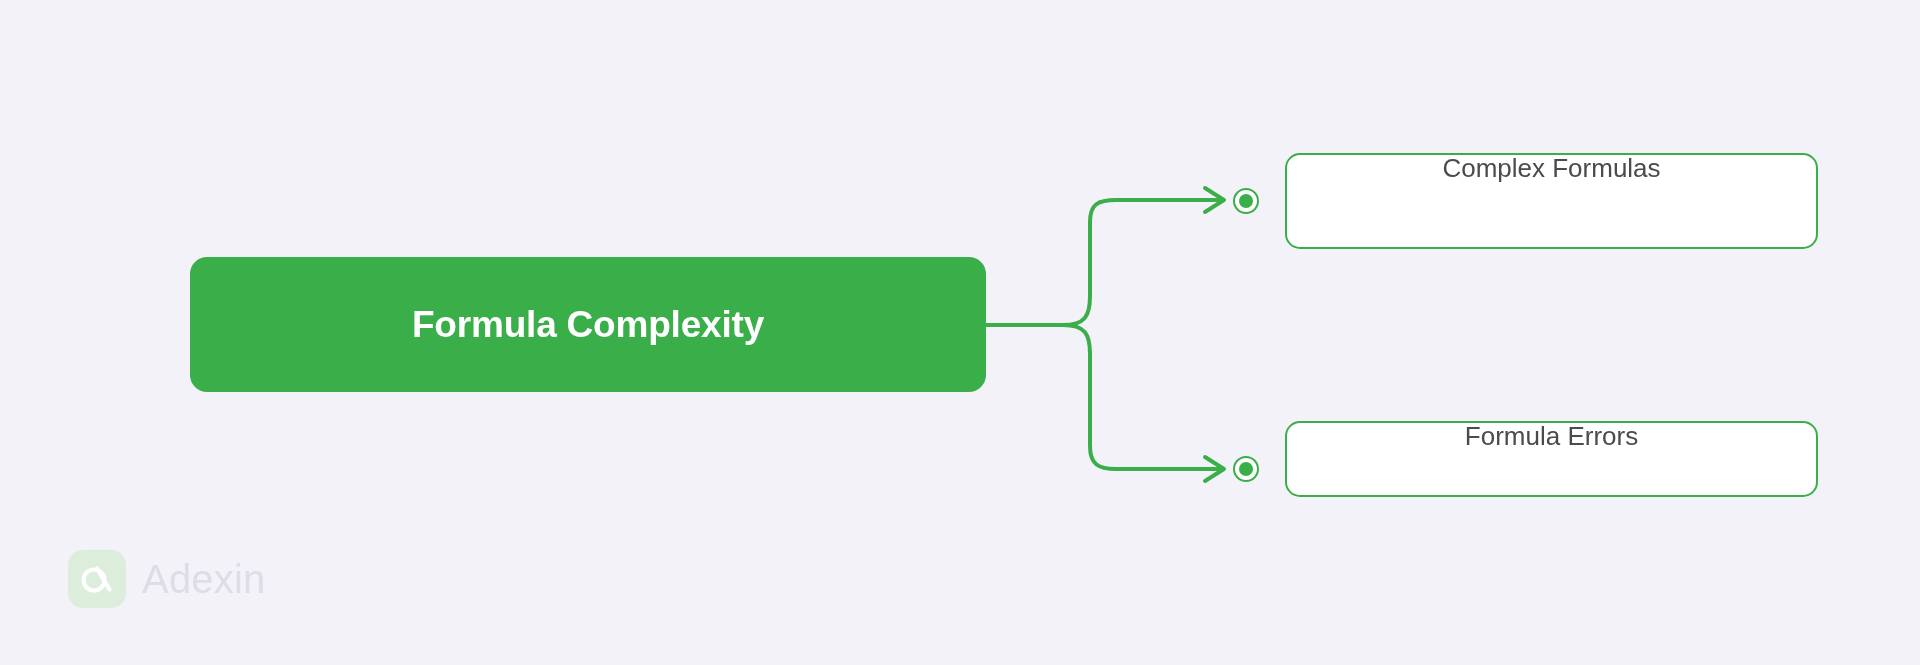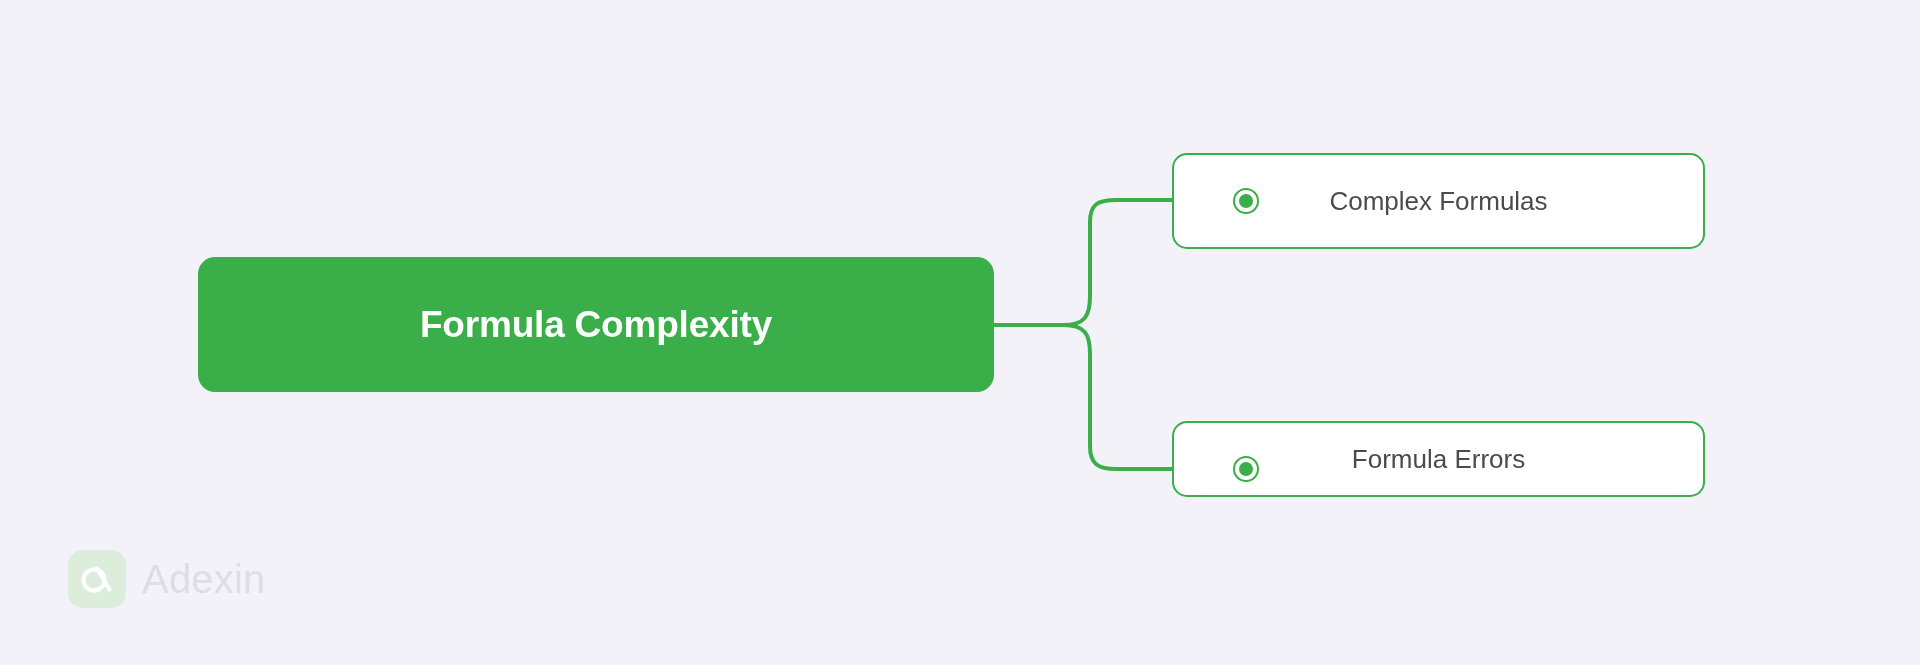"Complex Formulas" .child-node { align-items: center -> flex-start; left: 1172px -> 1285px }
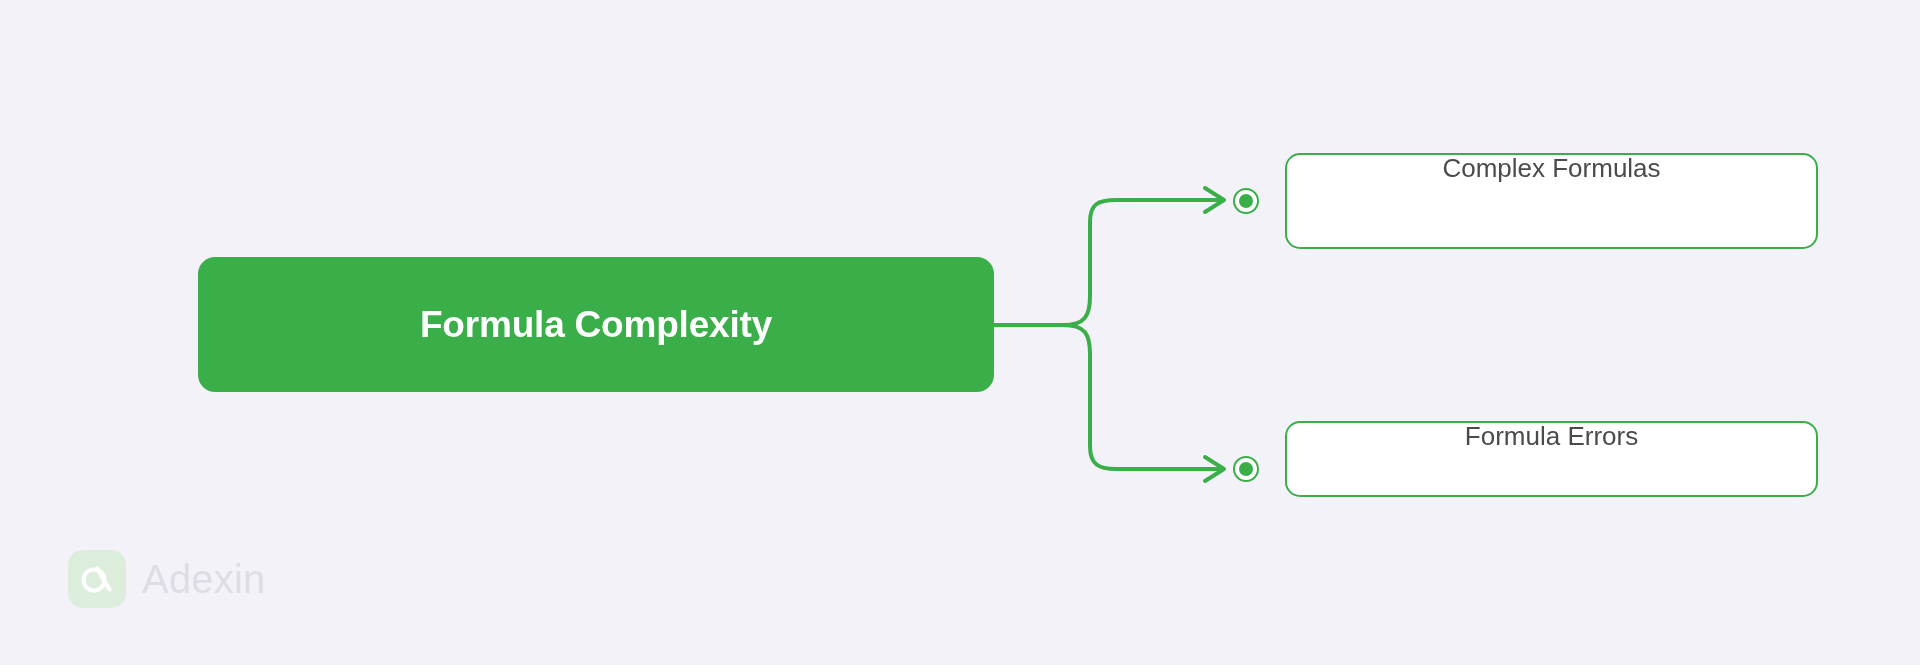"Formula Complexity" .root-node { margin-left: 8px -> none }
